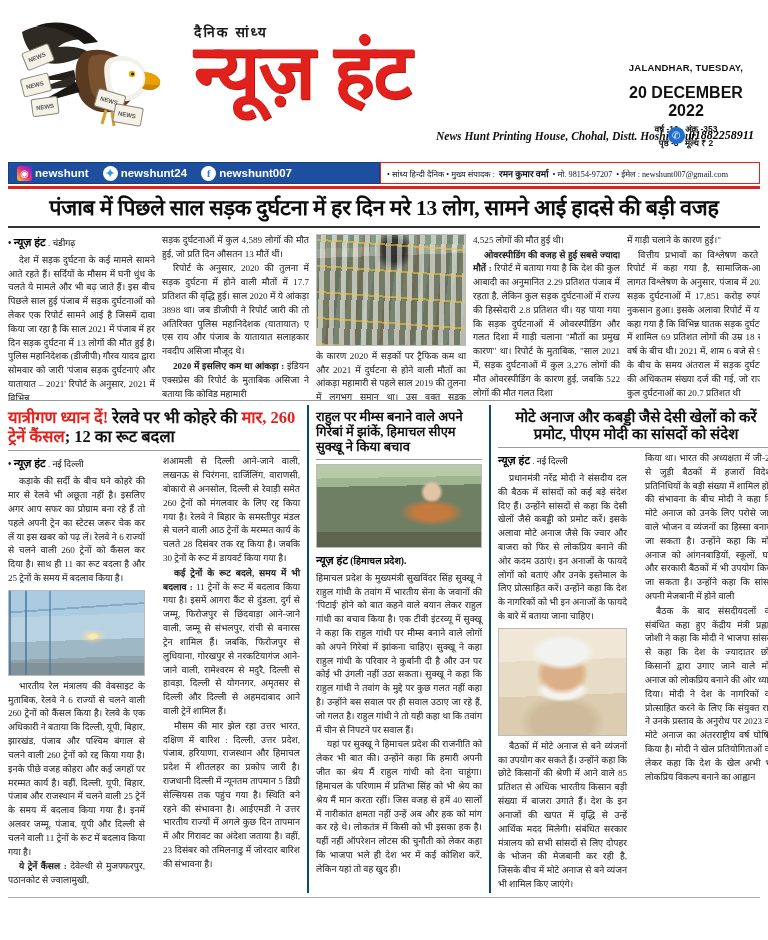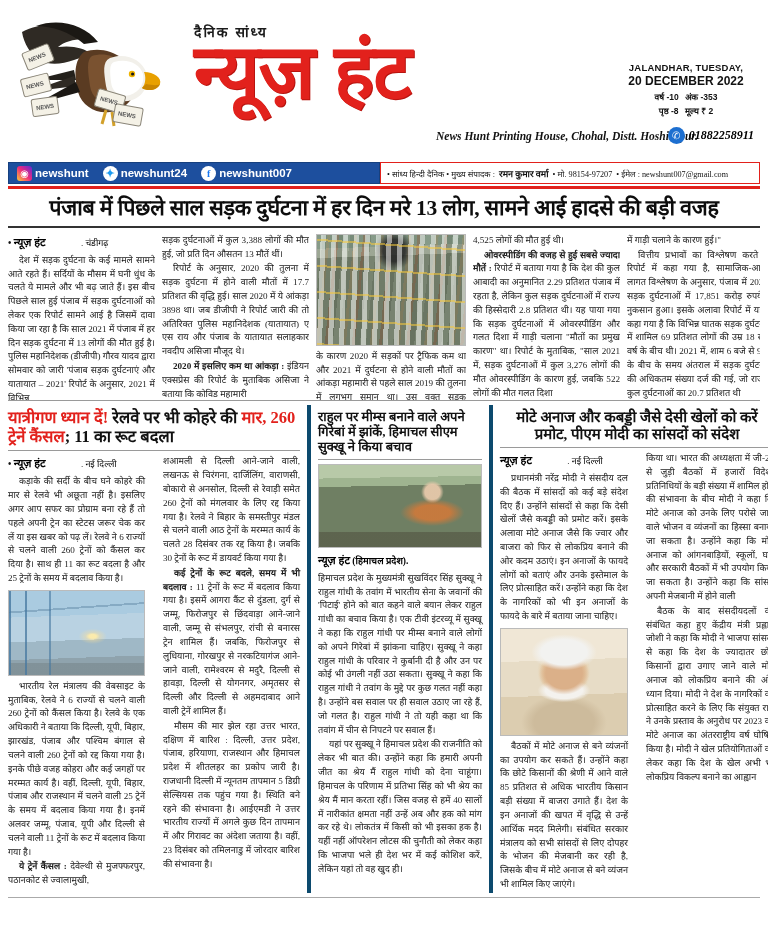"20 DECEMBER 2022" .mr-line2 { font-size: 12px -> 16px; margin-top: 1px -> 11px }
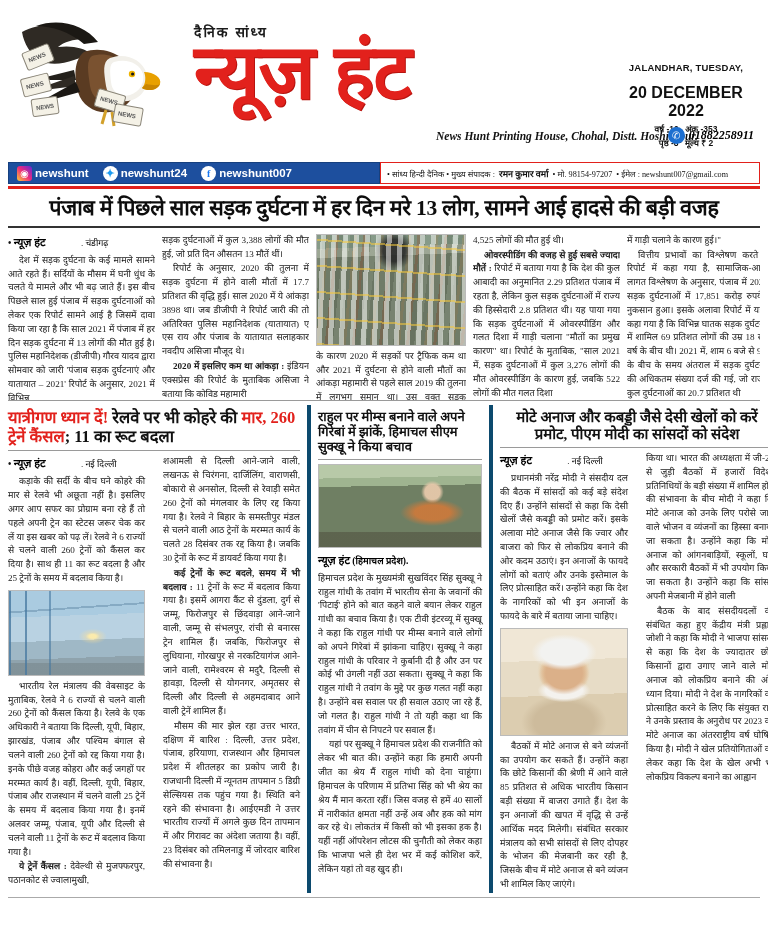". चंडीगढ़" .byline .loc { margin-left: 33px -> none }
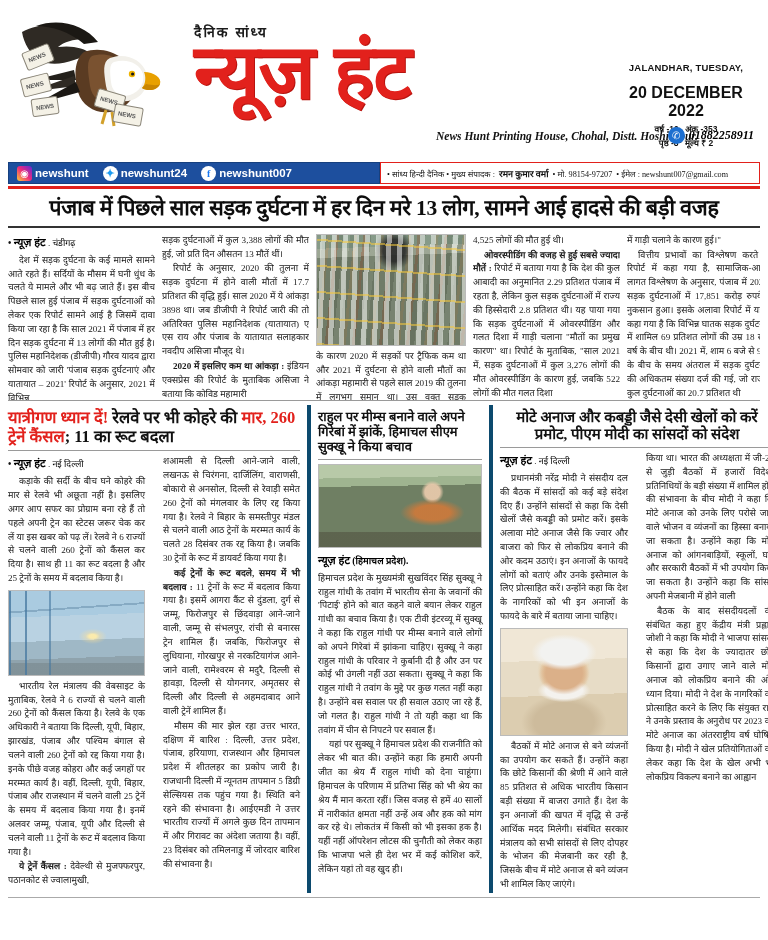"सड़क दुर्घटनाओं में कुल 3,388" p.para { text: 3,388 -> 4,589 }
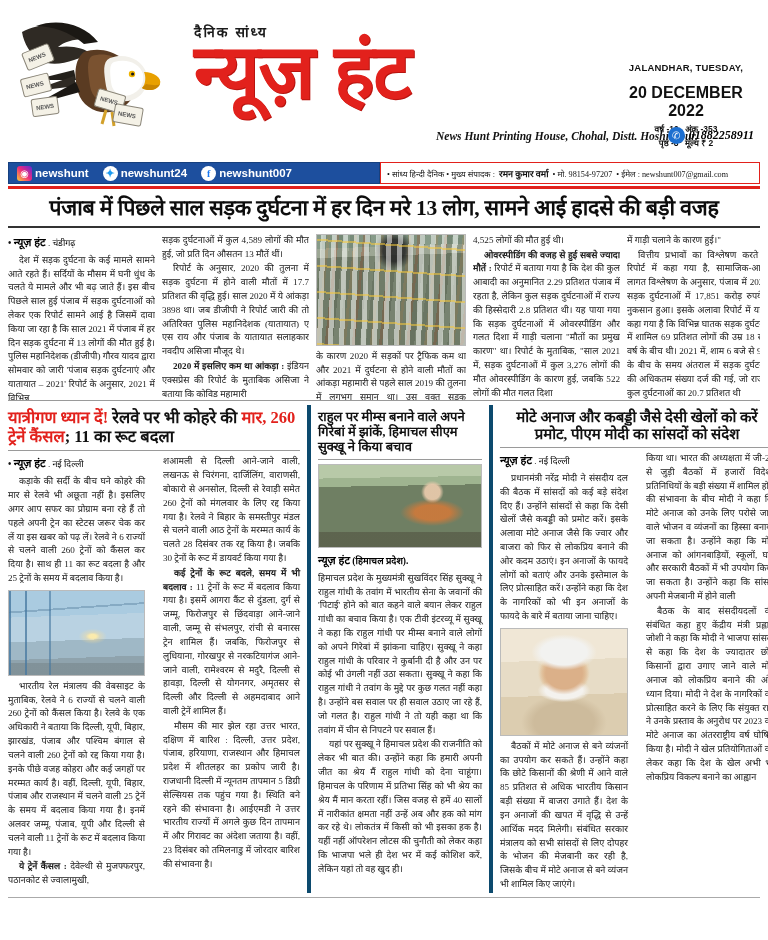"राहुल पर मीम्स बनाने वाले" .sep-v { border-left: 4px solid #0c4a6e -> 2px solid #0c4a6e }
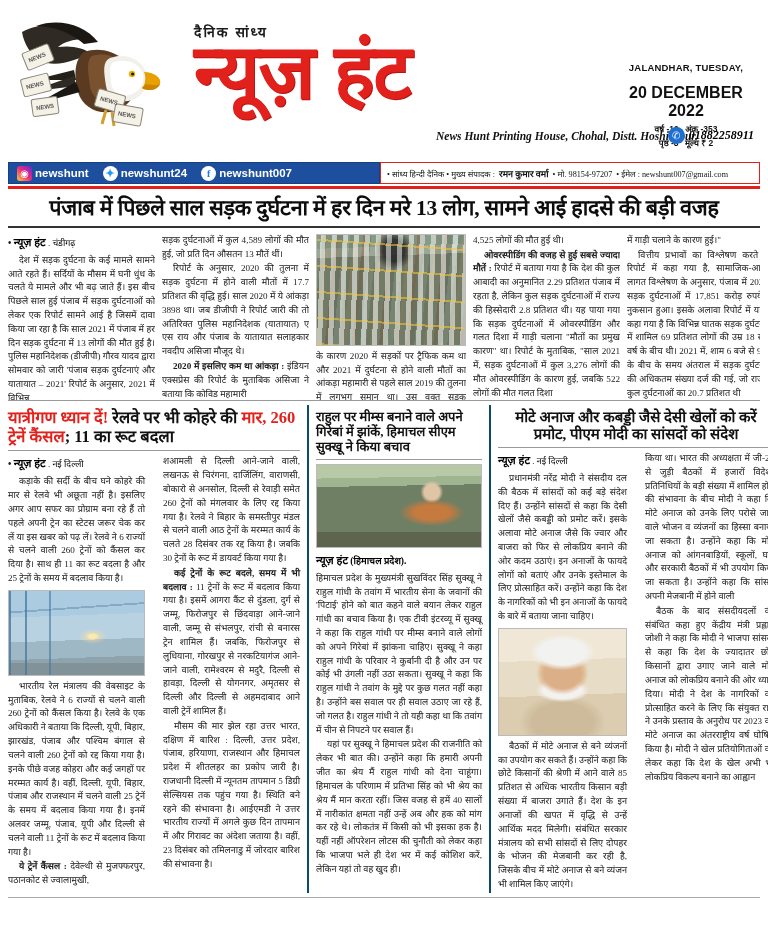"; 11 का रूट बदला" span { text: 11 -> 12 }
